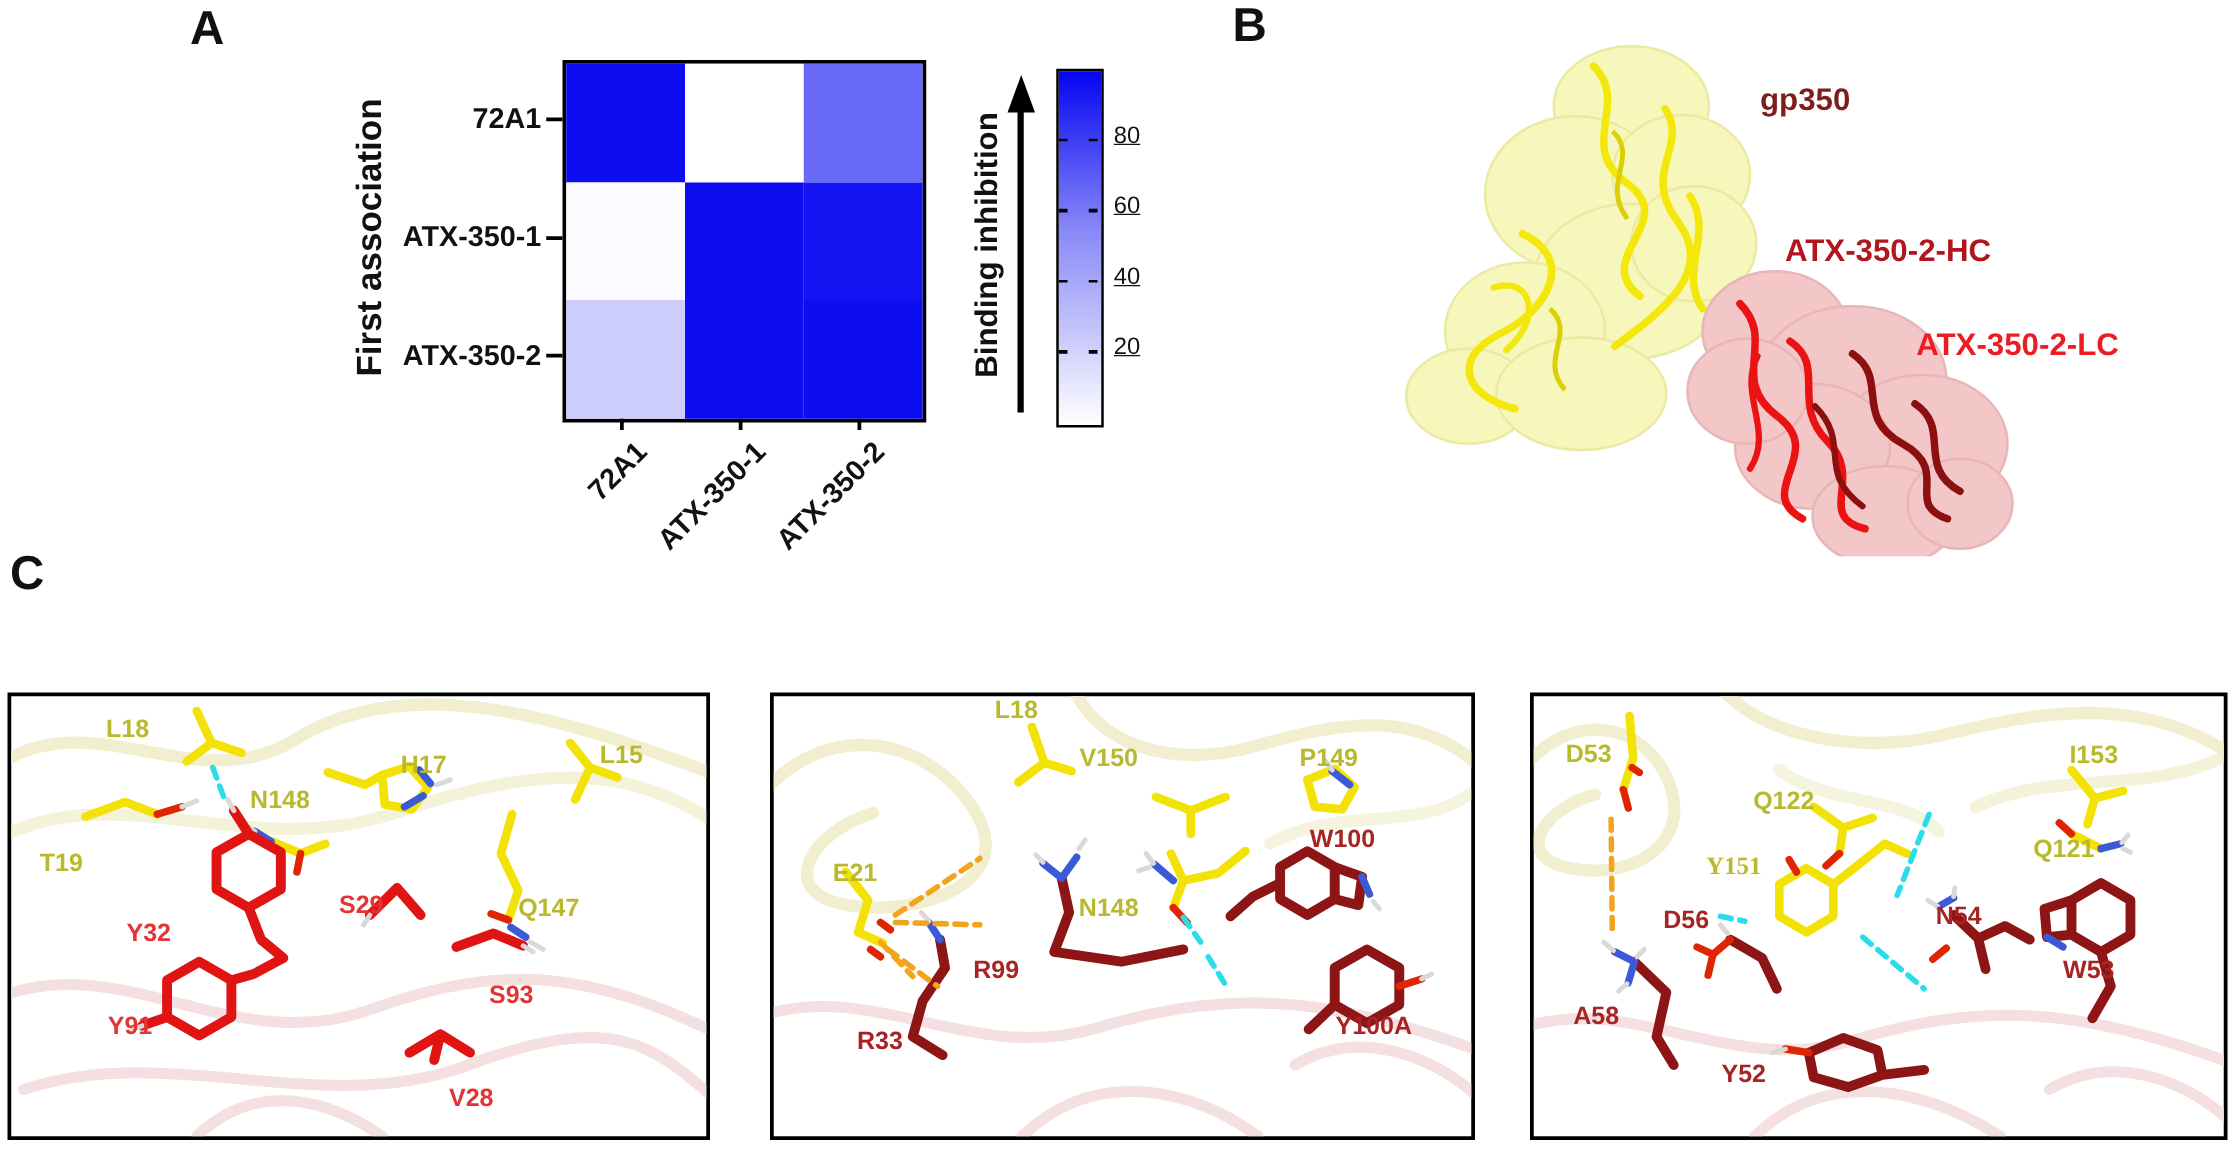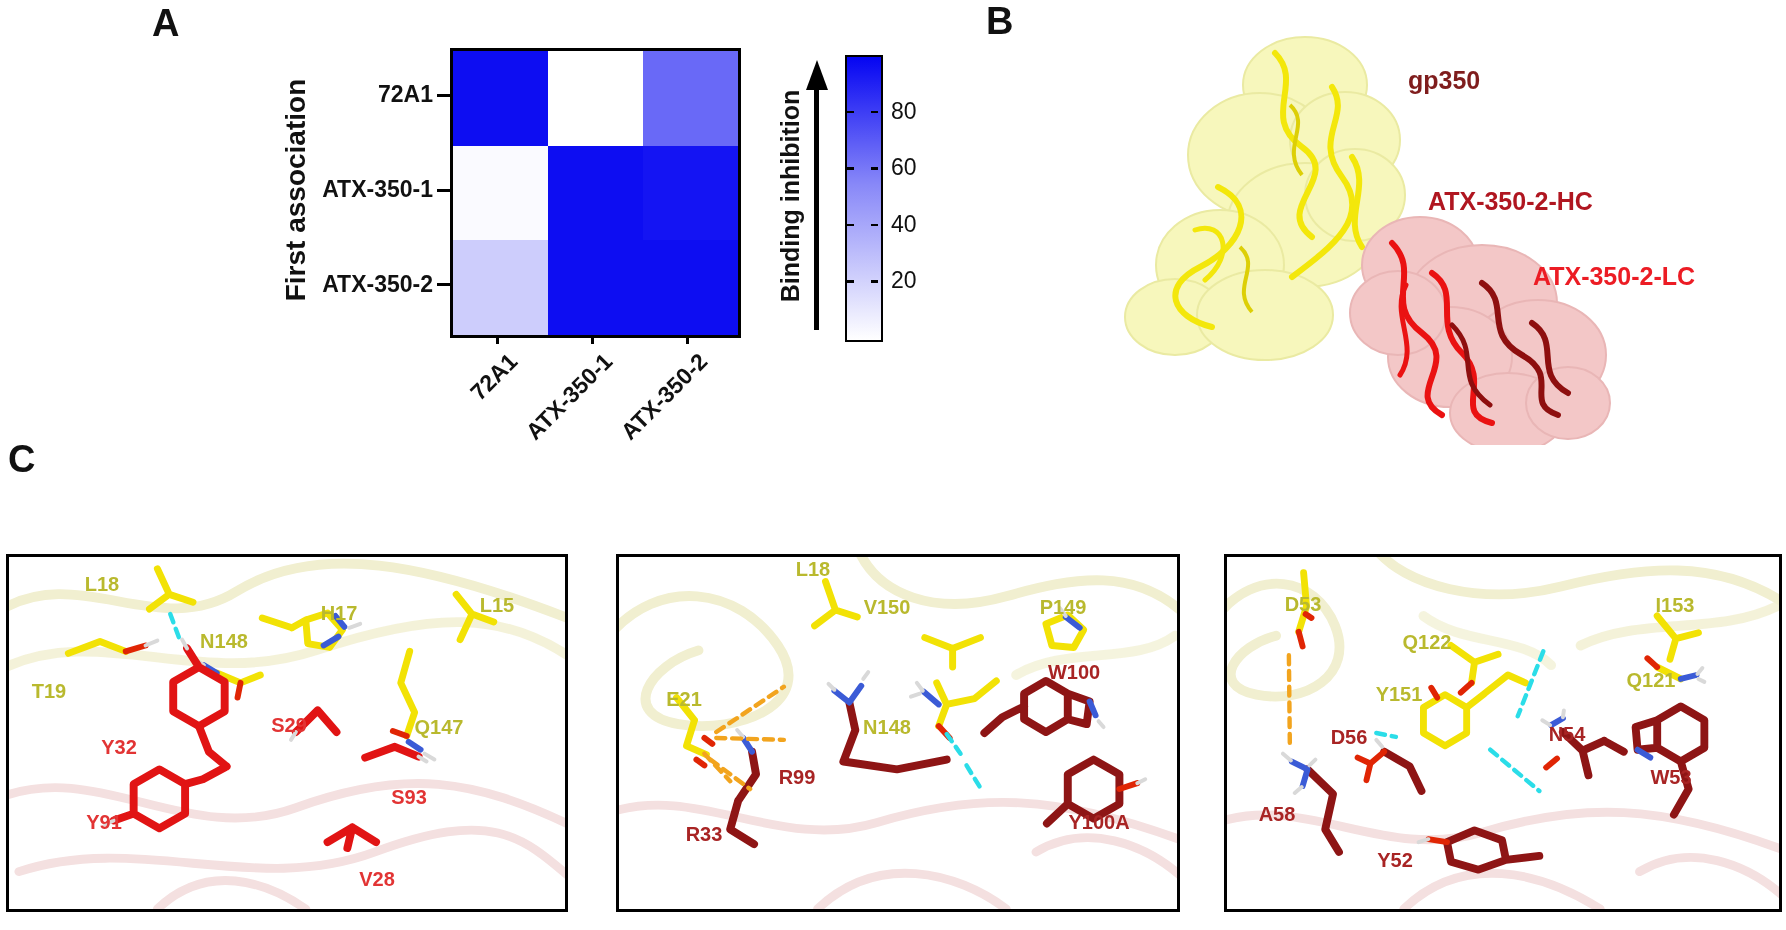"80" .cbar-num { font-size: 23px -> 19px; text-decoration: none -> underline }
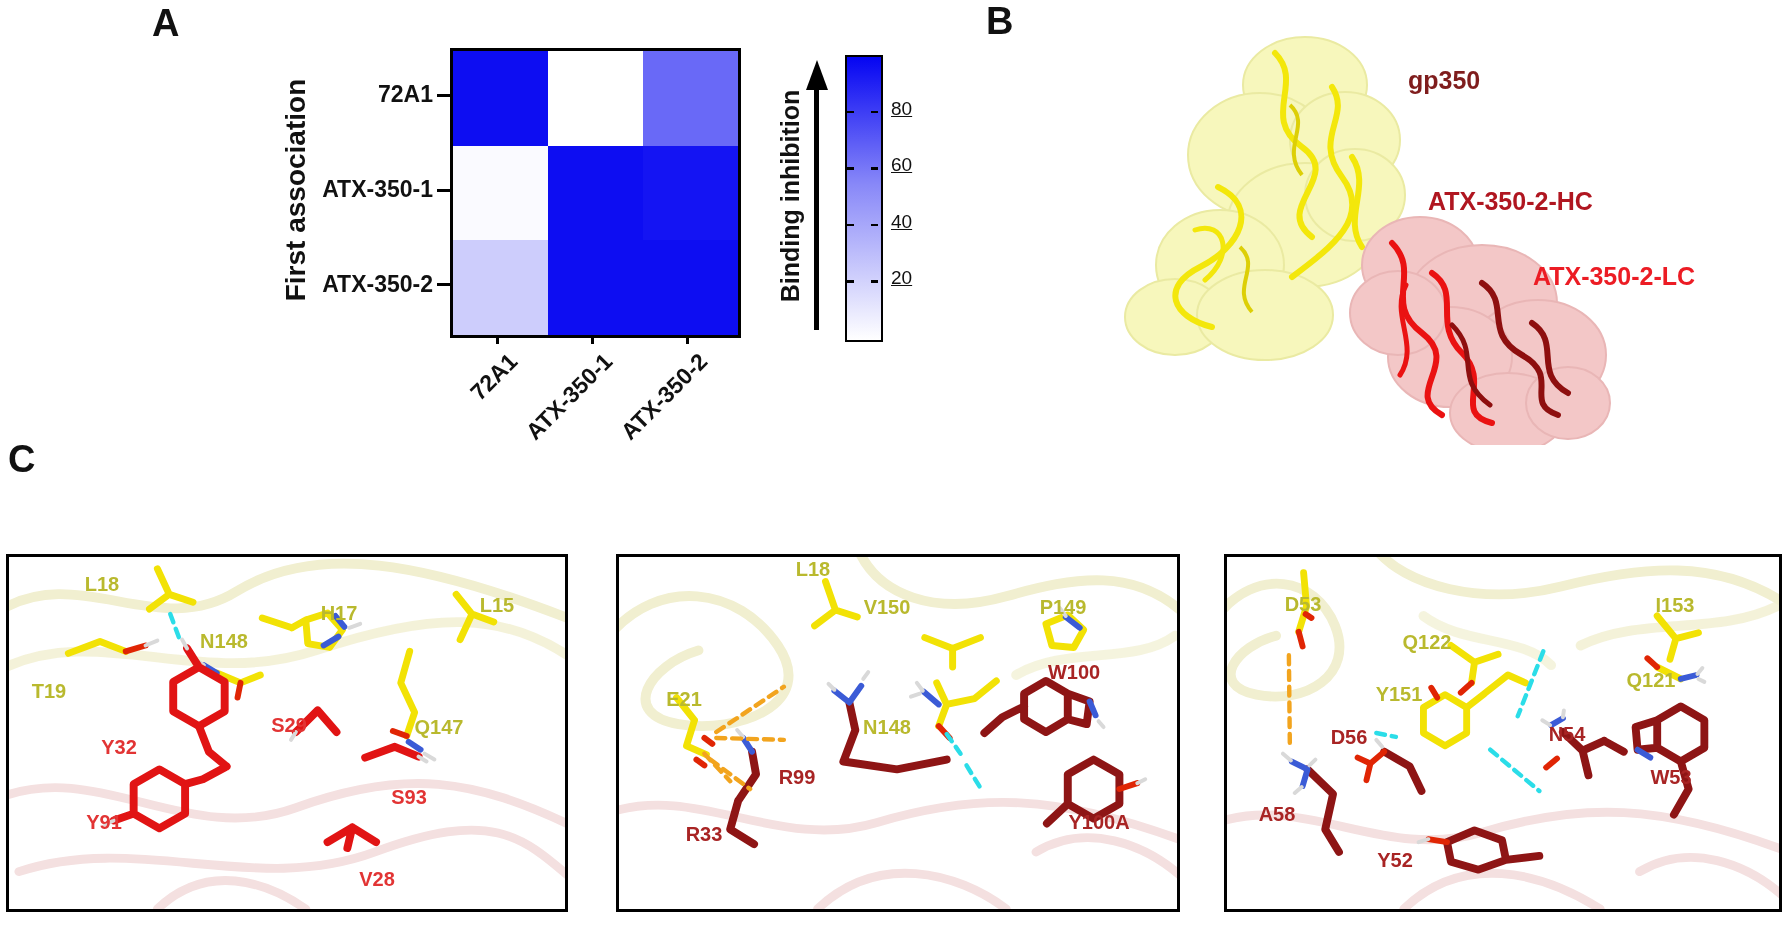"D53" div.res { margin-left: 32px -> none }
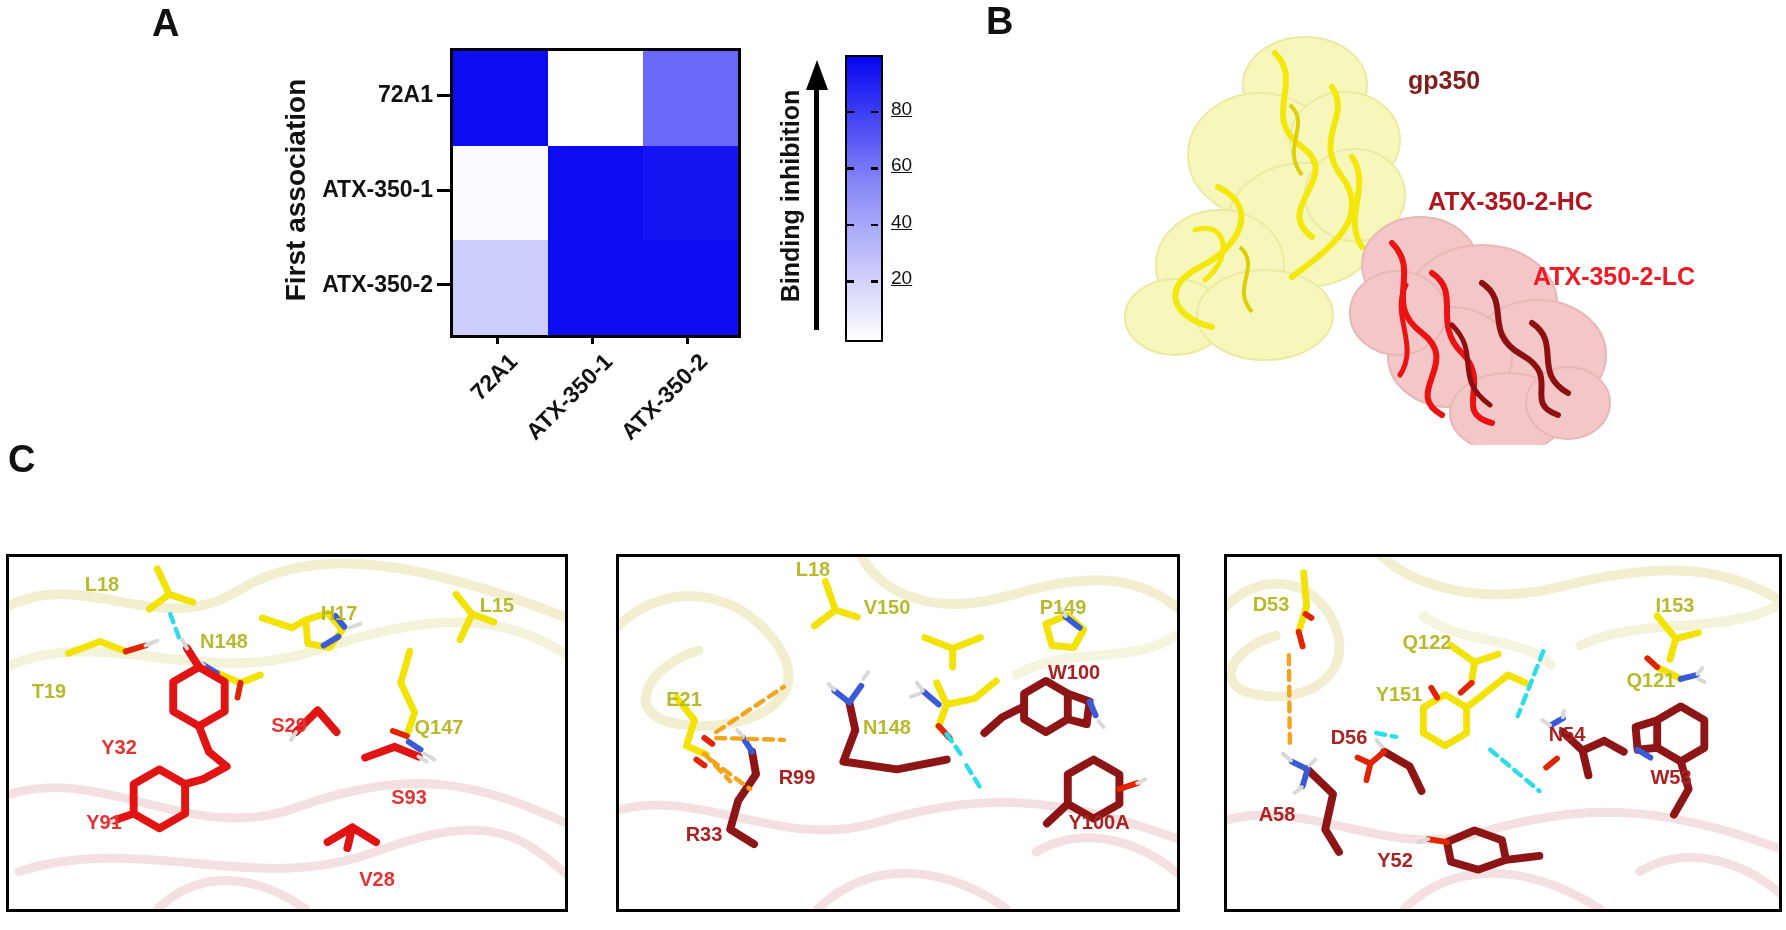"Y151" div.res { font-family: none -> Liberation Serif, serif; left: 172px -> 160px }
